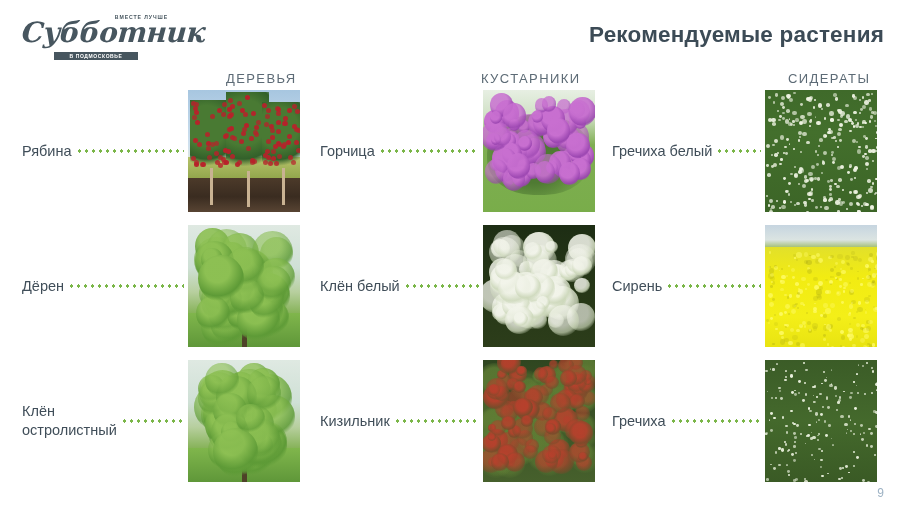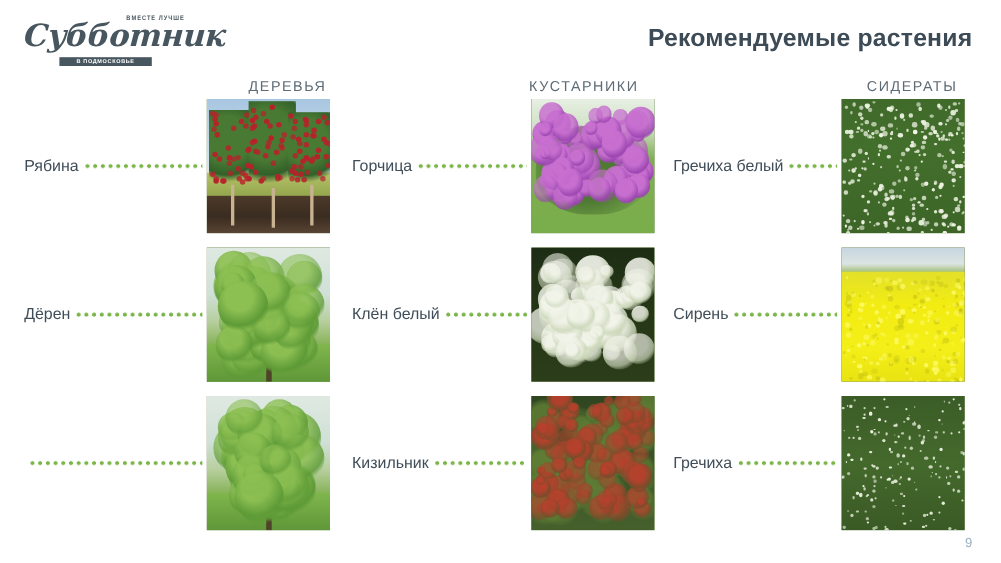"Клён" span.label { html: none -> <span>Клён остролистный</span> }
